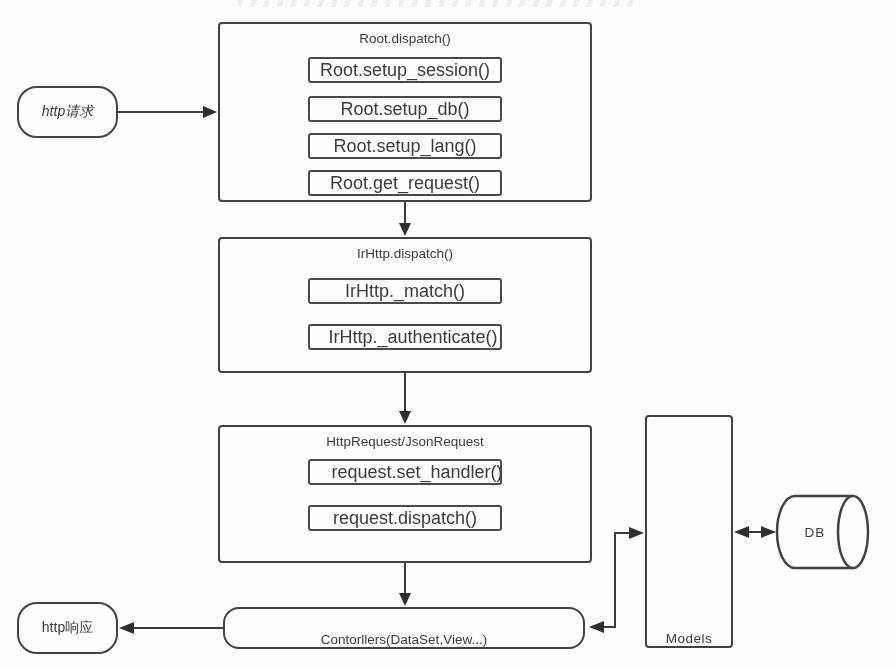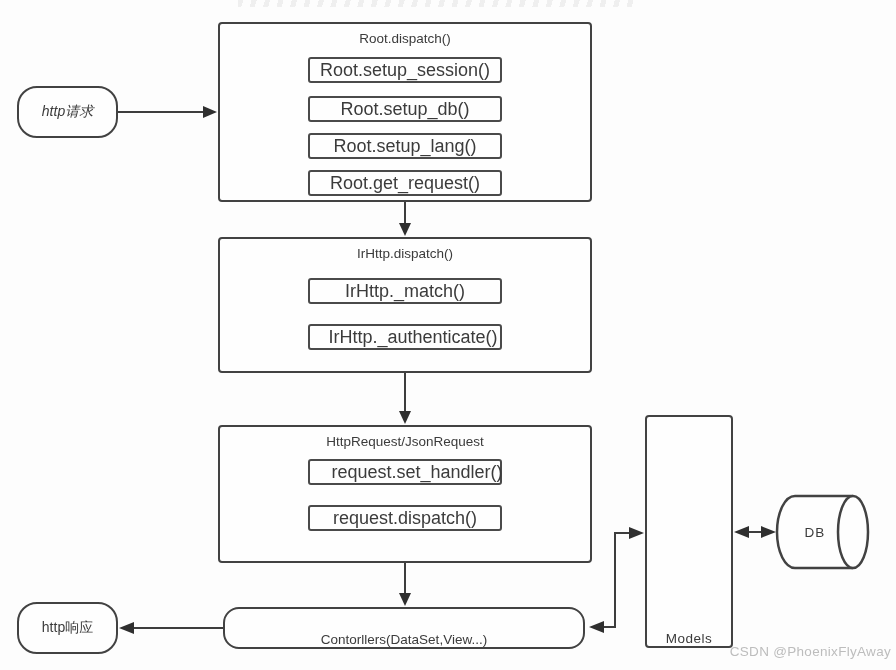"CSDN @PhoenixFlyAway" div.watermark { html: <div>CSDN @PhoenixFlyAway</div> -> none }
